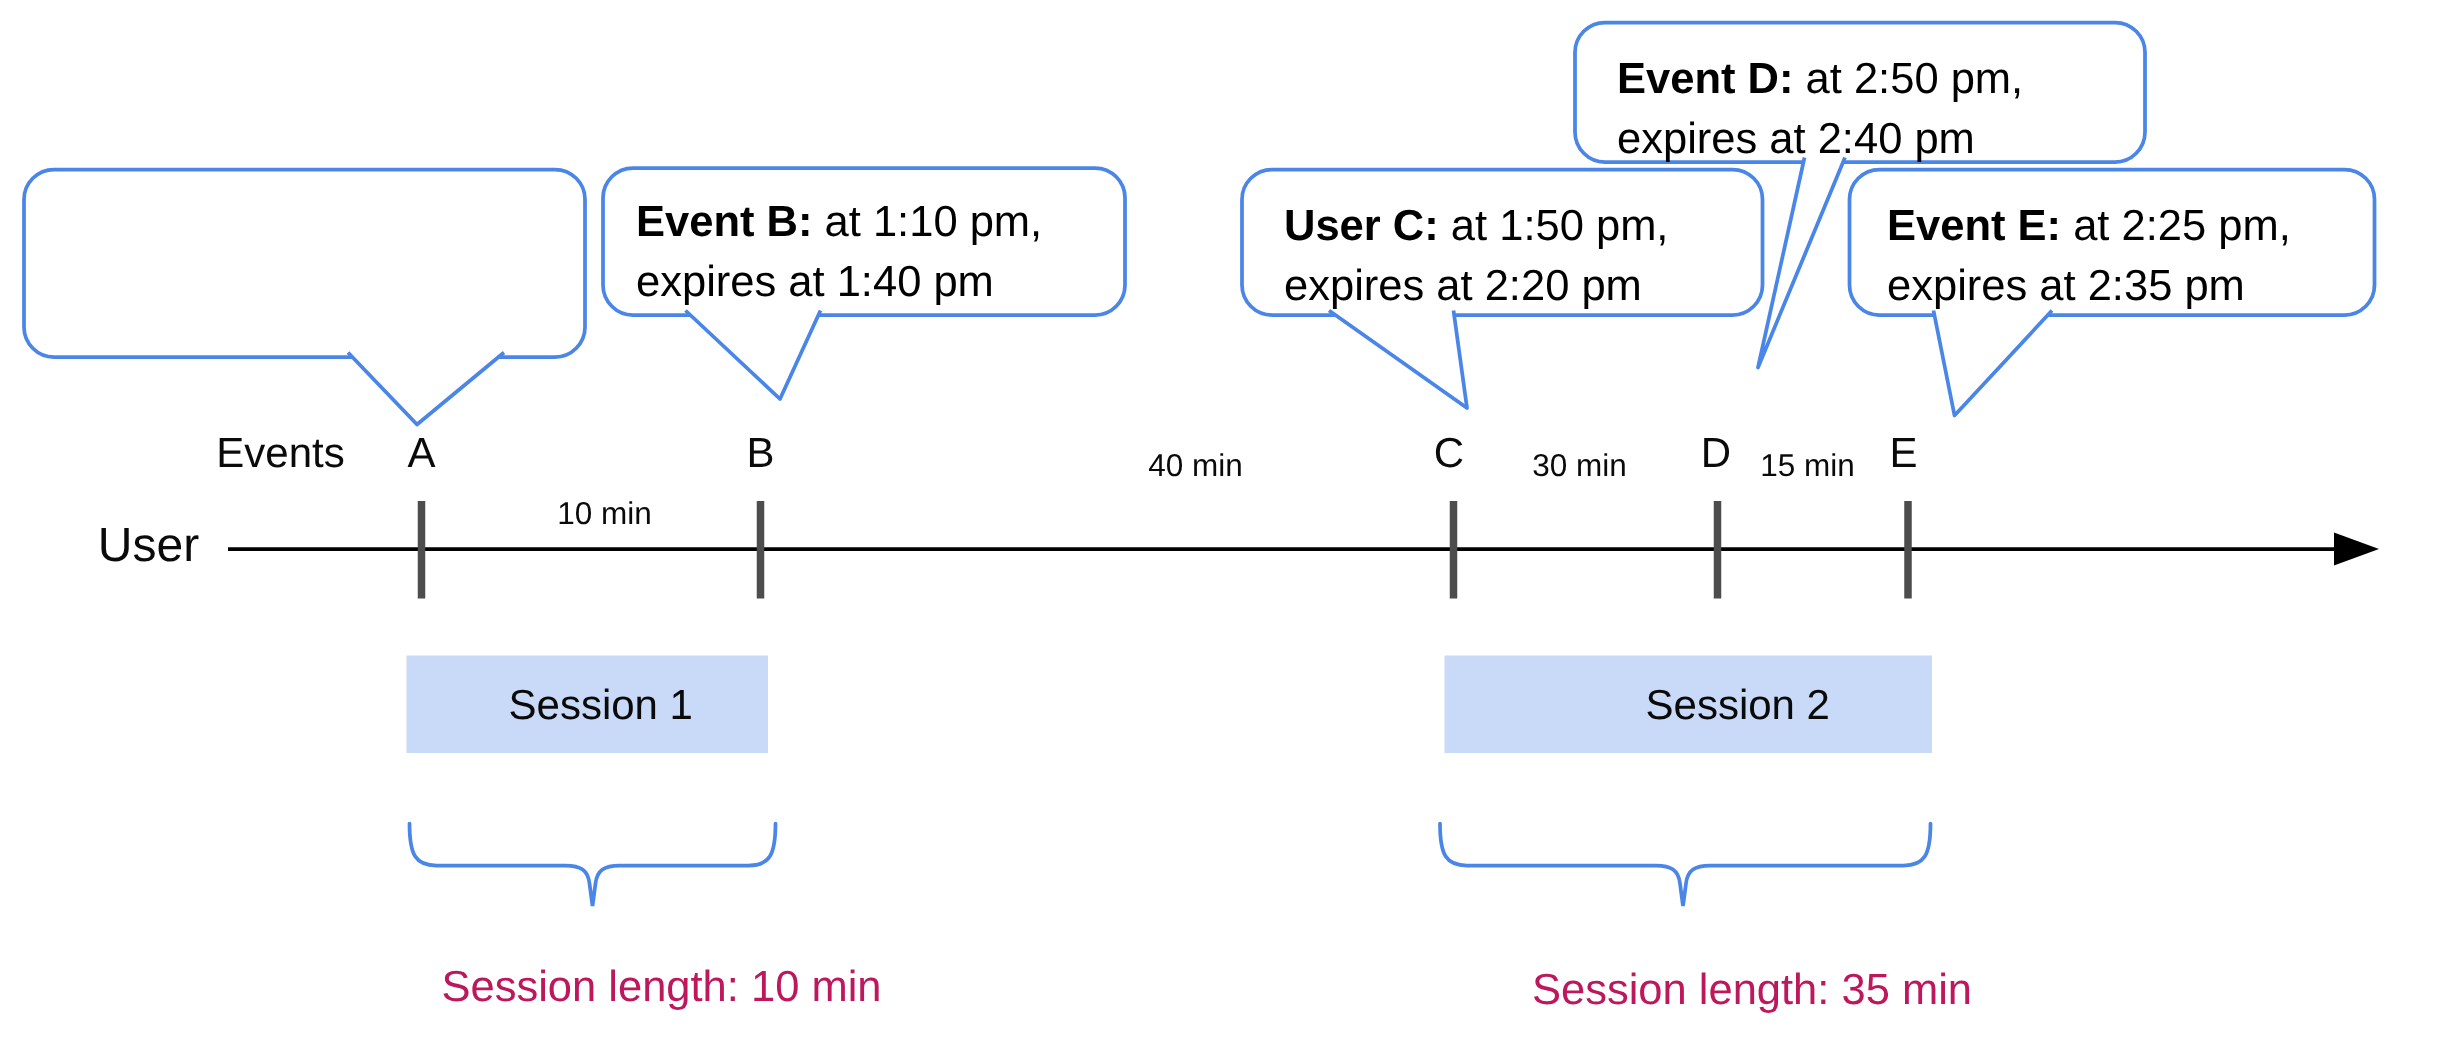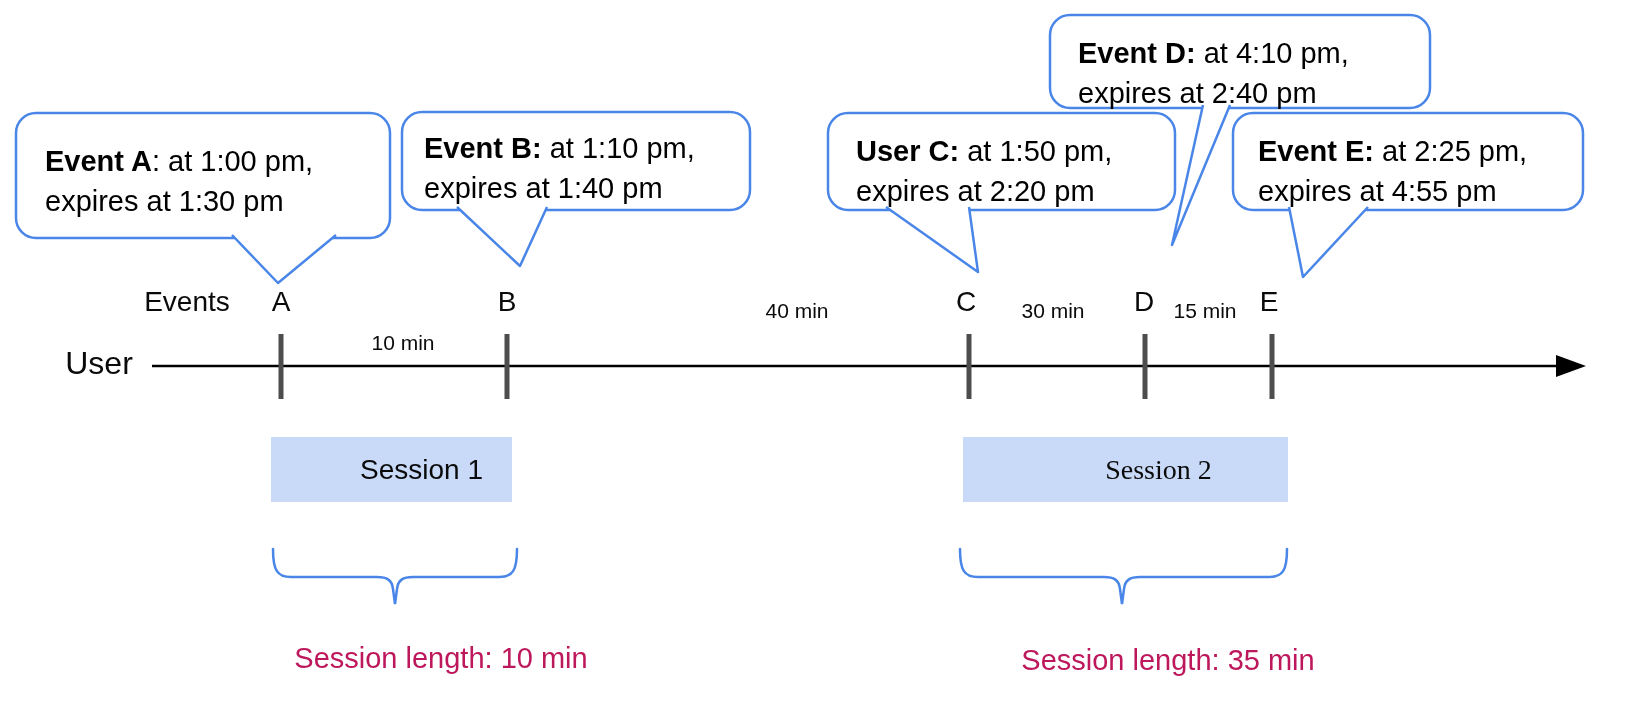"at 4:10 pm," span { text: 4:10 -> 2:50 }
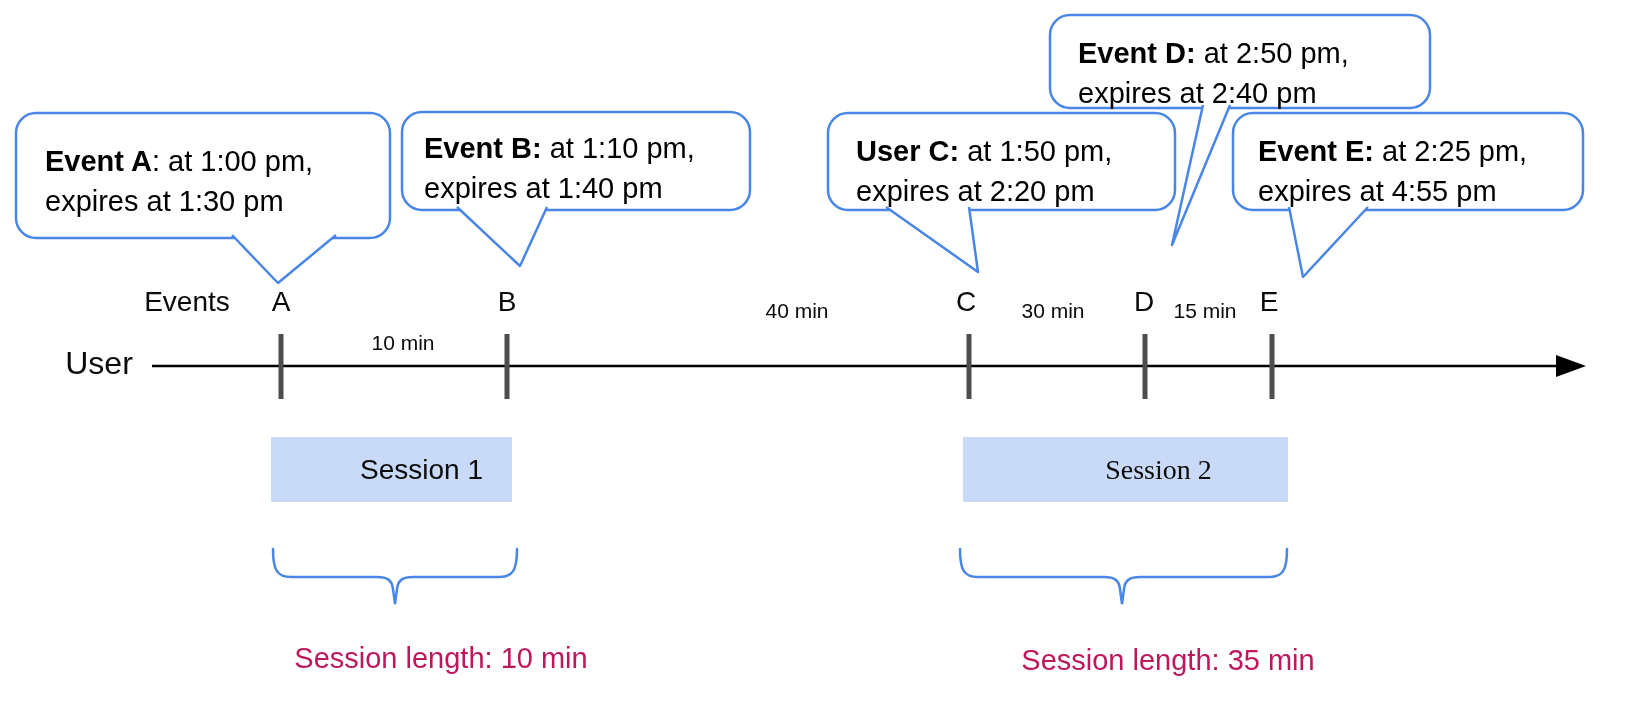"Event A: at 1:00 pm," div.bubble-text { html: <div> <div><b>Event A</b><span>: at 1:00 pm,</span></div> <div>expires at 1:30 pm</div> </div> -> none }
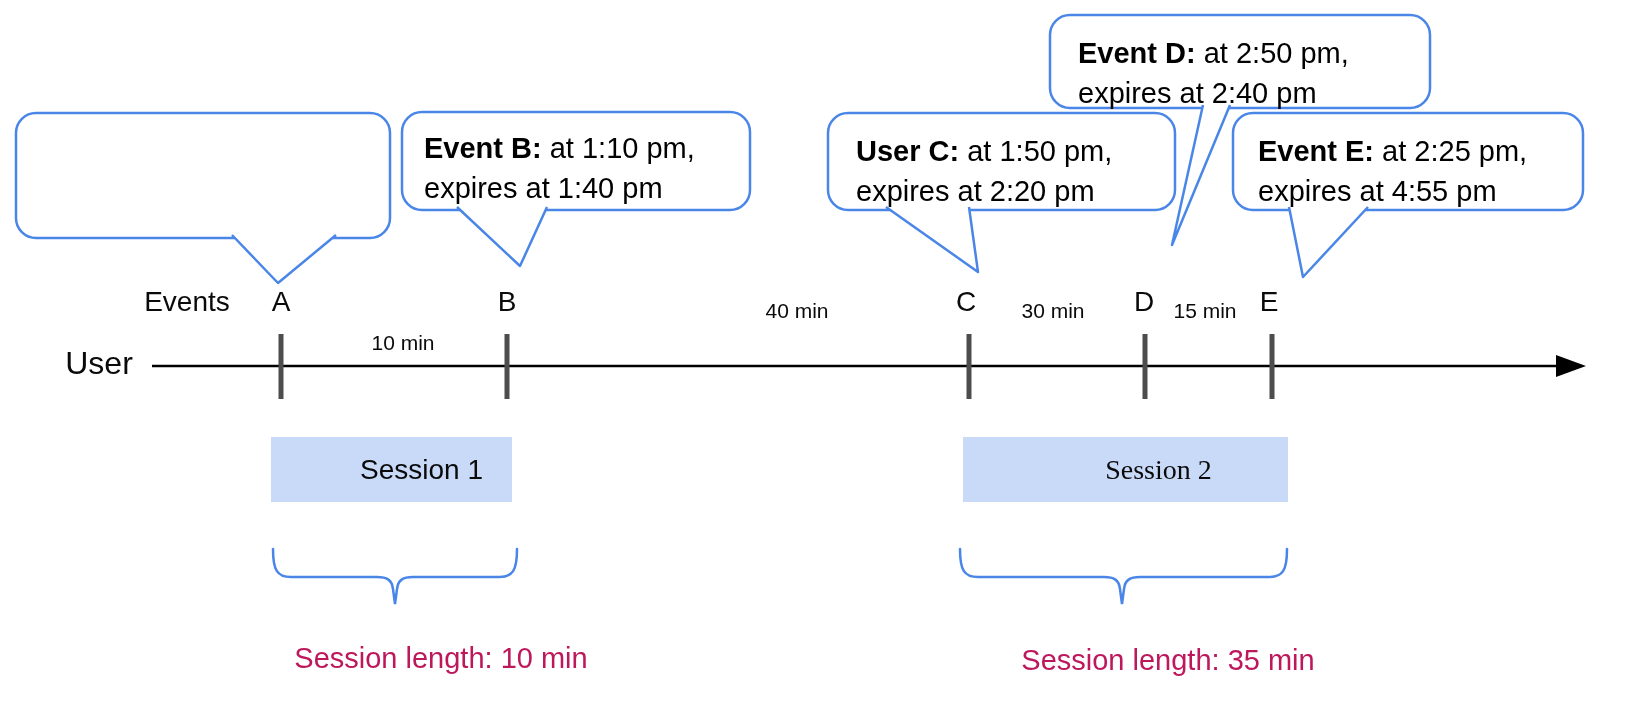"expires at 4:55 pm" div { text: 4:55 -> 2:35 }
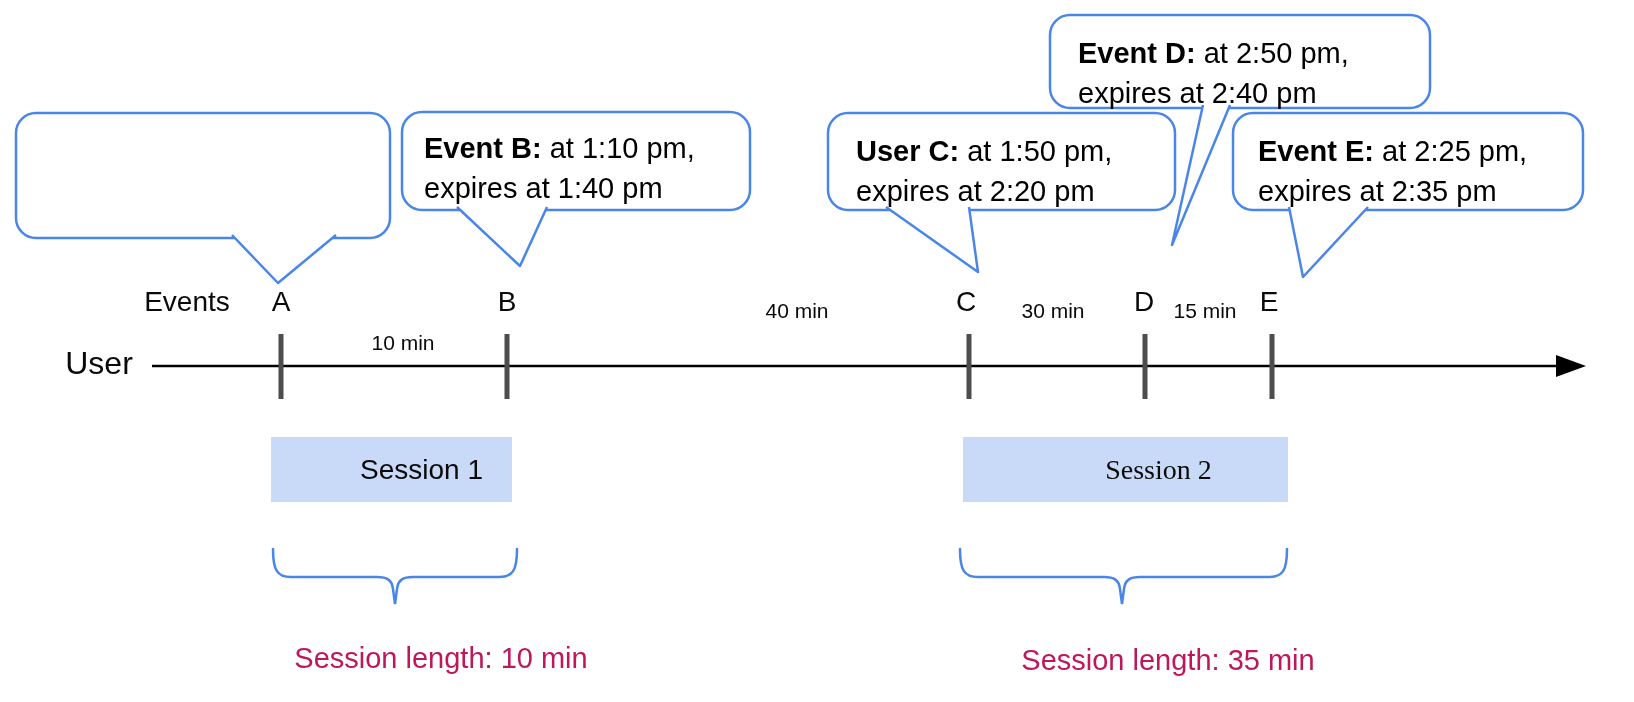"Session 1" div.session-lbl { left: 278px -> 257px }
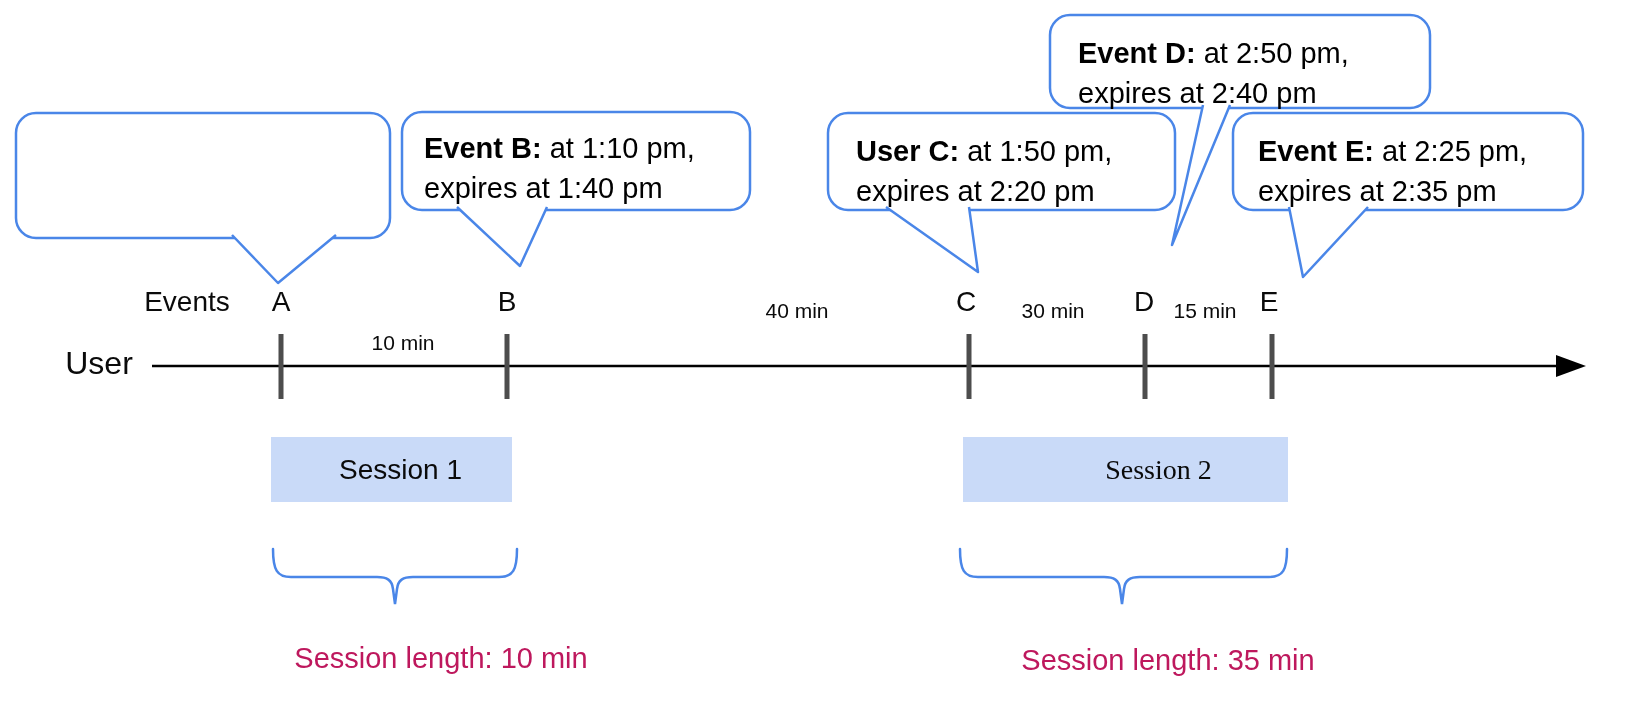"Session 2" div.session-lbl { font-family: Liberation Serif, serif -> none }
